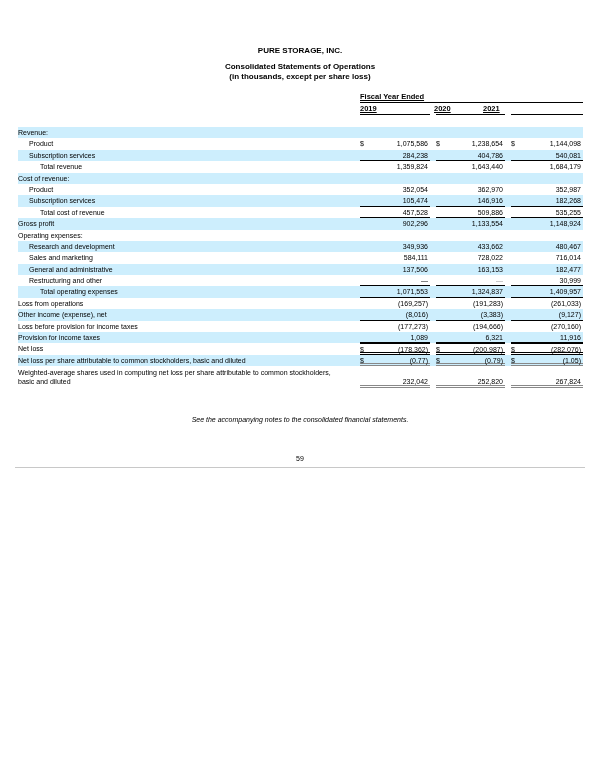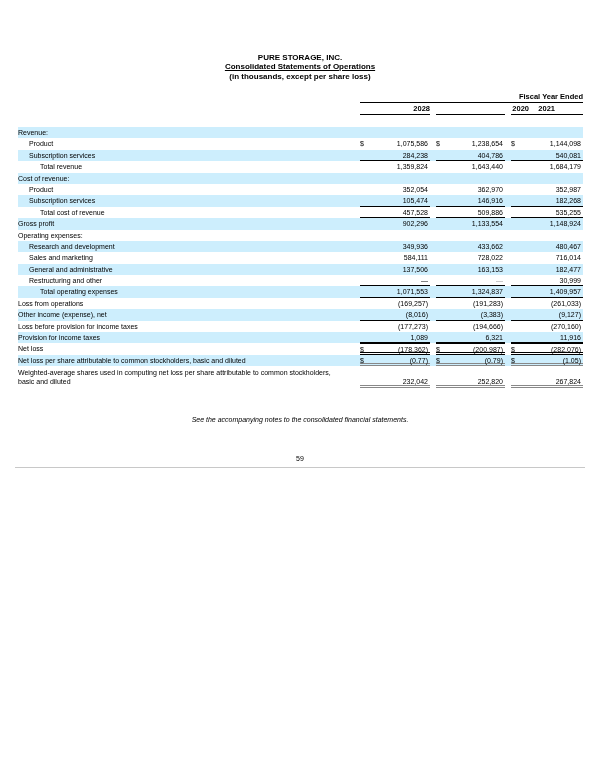"PURE STORAGE, INC." #company { margin-top: 7px -> none }
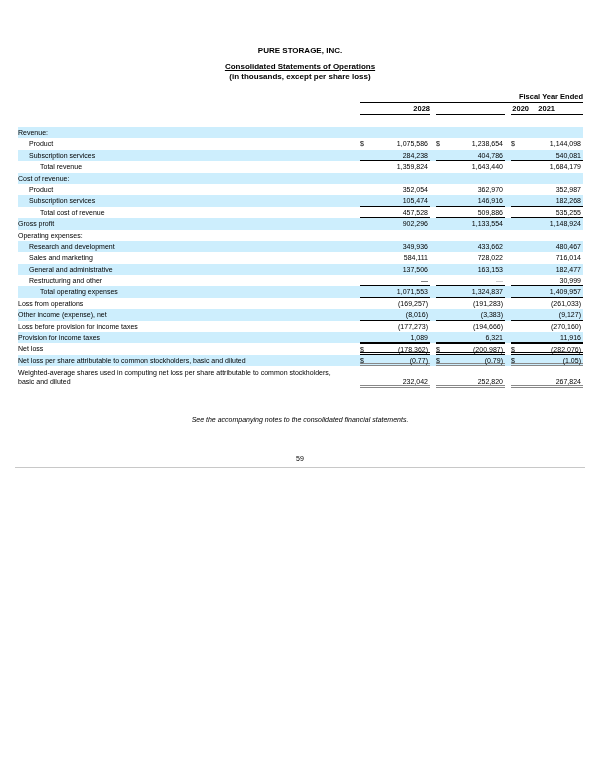"Consolidated Statements of Operations" #stmt { text-decoration: underline -> none }
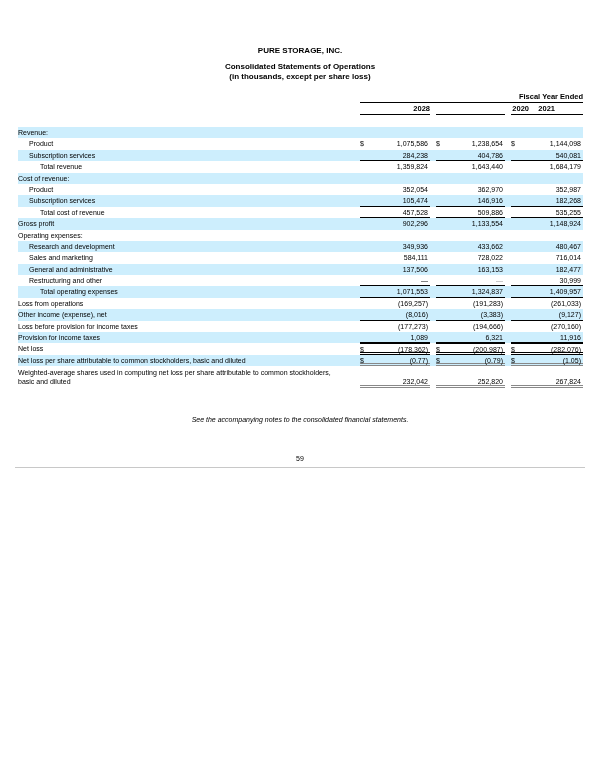"Fiscal Year Ended" .hdr { text-align: right -> left; text-decoration: none -> underline }
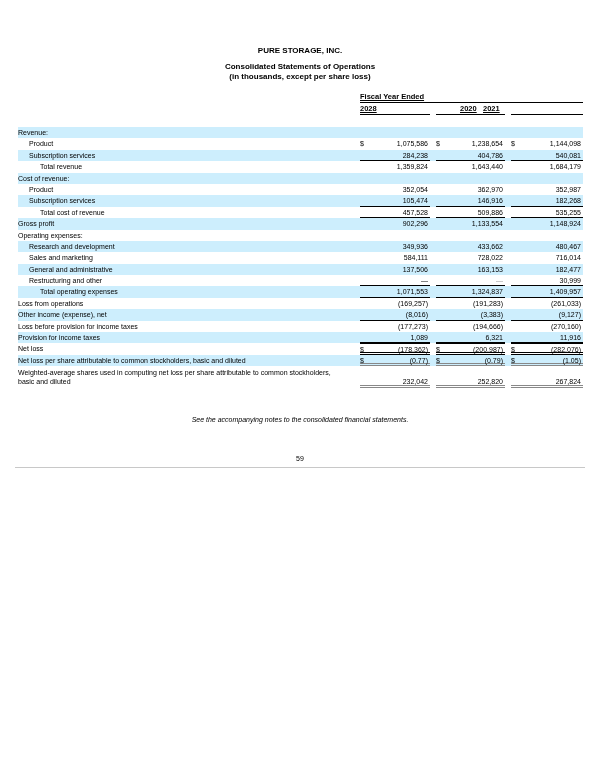"2028" div.hdr { text: 2028 -> 2019 }
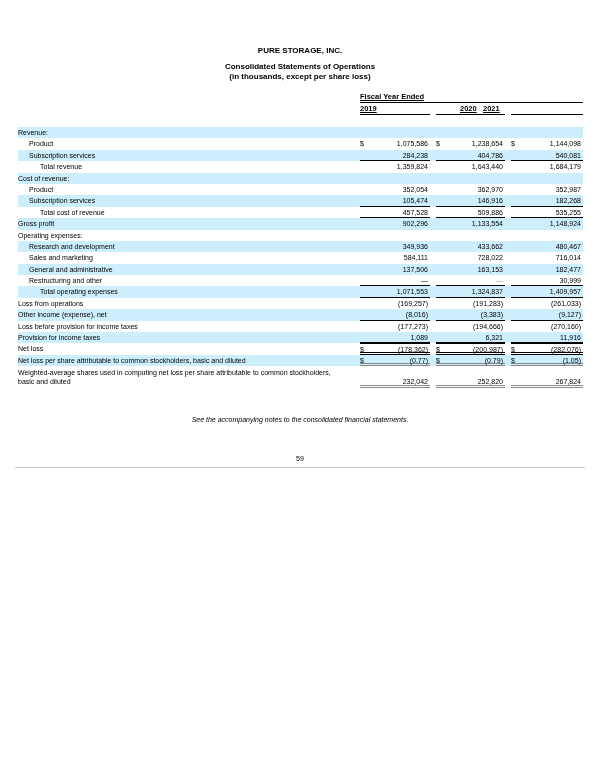"2020" div.hdr { left: 460px -> 434px }
